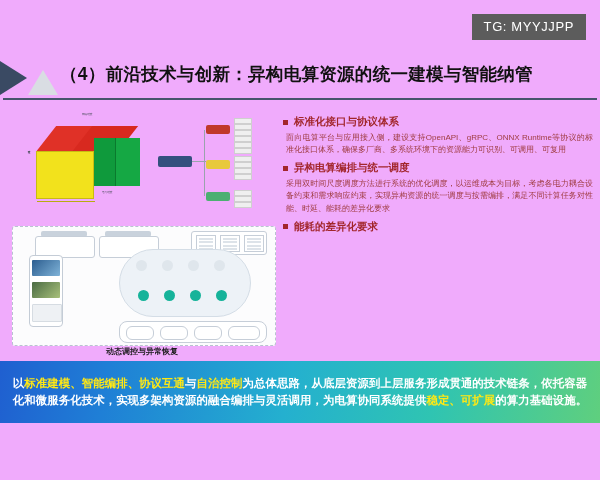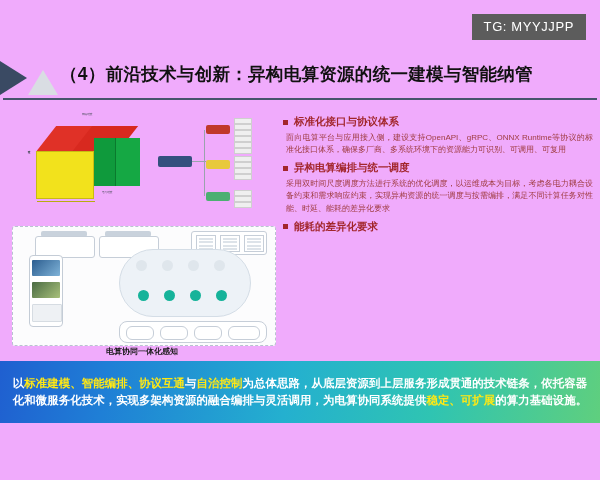"电算协同一体化感知" div.arch-cap { text: 电算协同一体化感知 -> 动态调控与异常恢复 }
